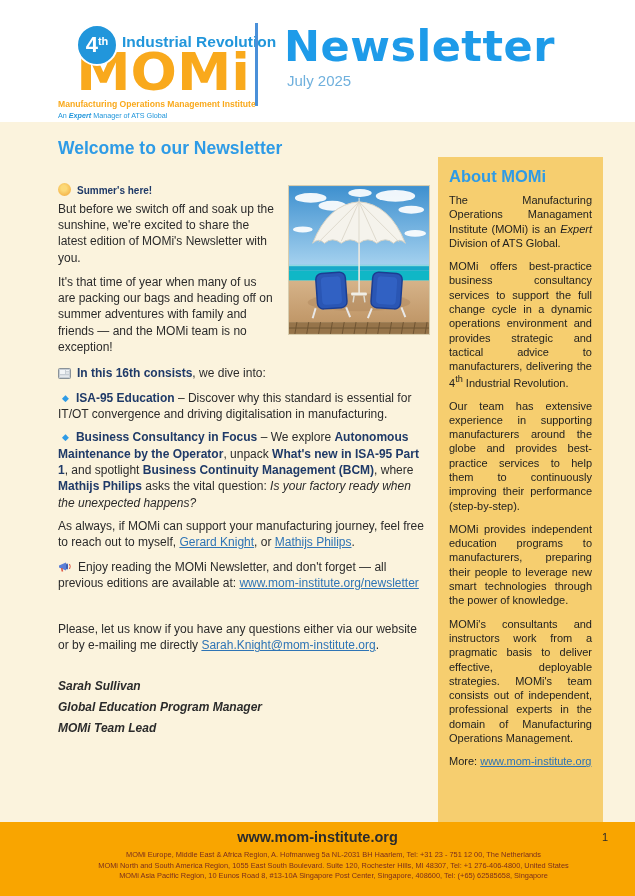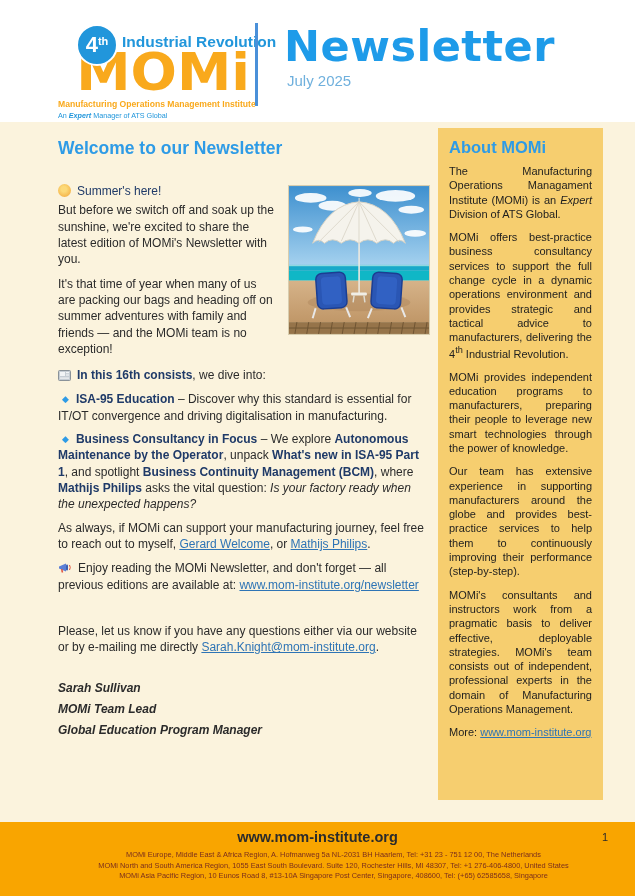"About MOMi" .sidebar { top: 128px -> 157px }
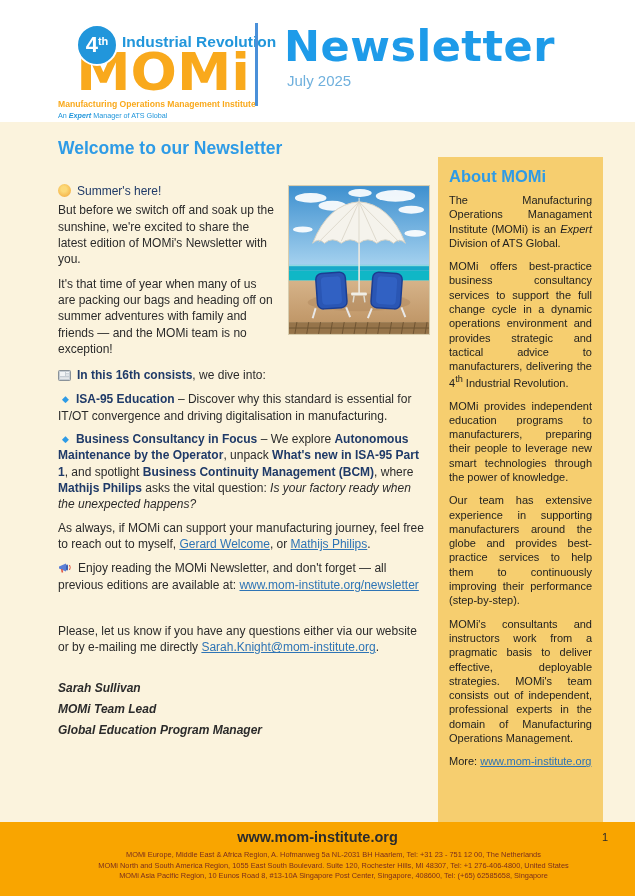"Summer's here!" .summer-head { font-size: 12px -> 10px; font-weight: normal -> bold }
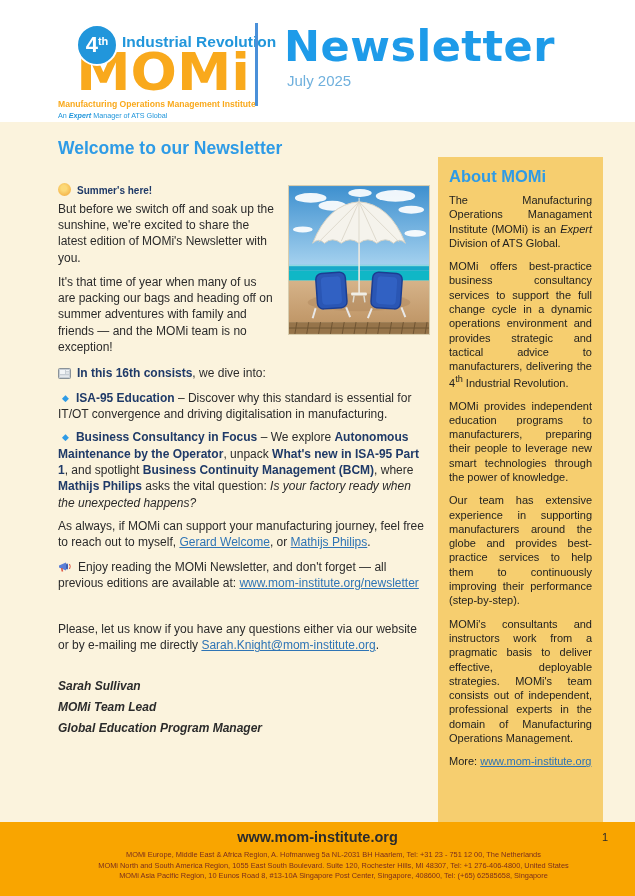"MOMi provides independent education" p { order: before "Our team has extensive experience" -> after "Our team has extensive experience" }
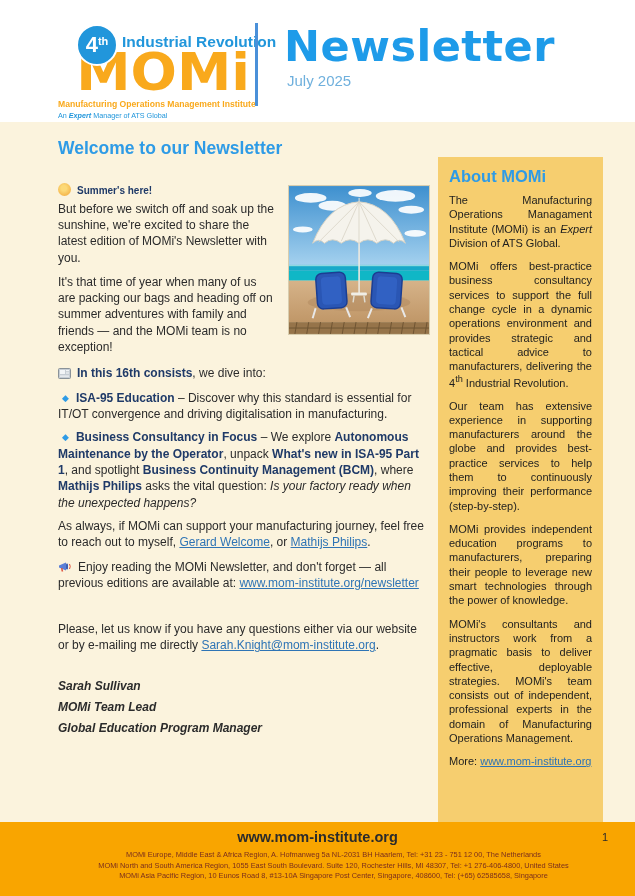"Gerard Welcome" a.lnk { text: Welcome -> Knight }
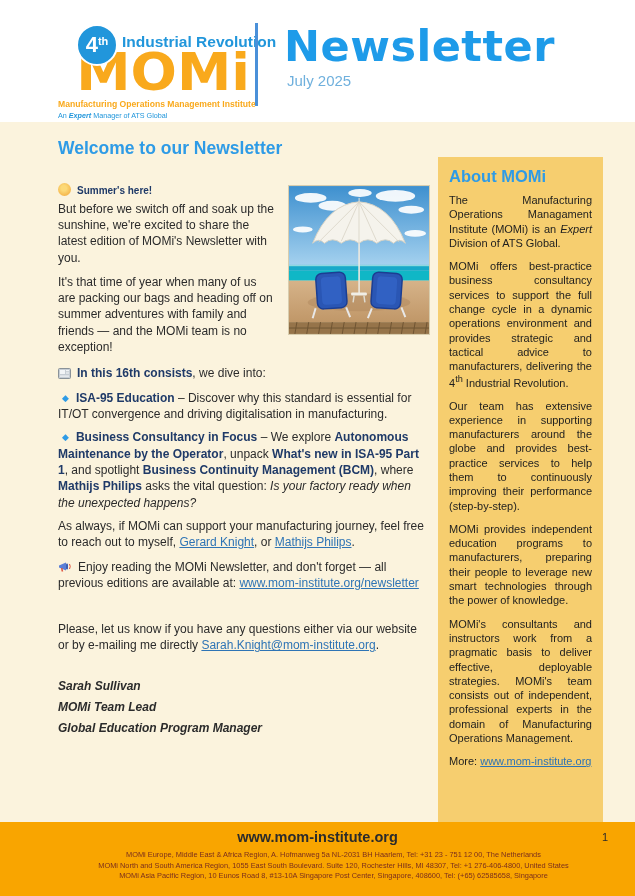"MOMi Team Lead" div { order: before "Global Education Program Manager" -> after "Global Education Program Manager" }
